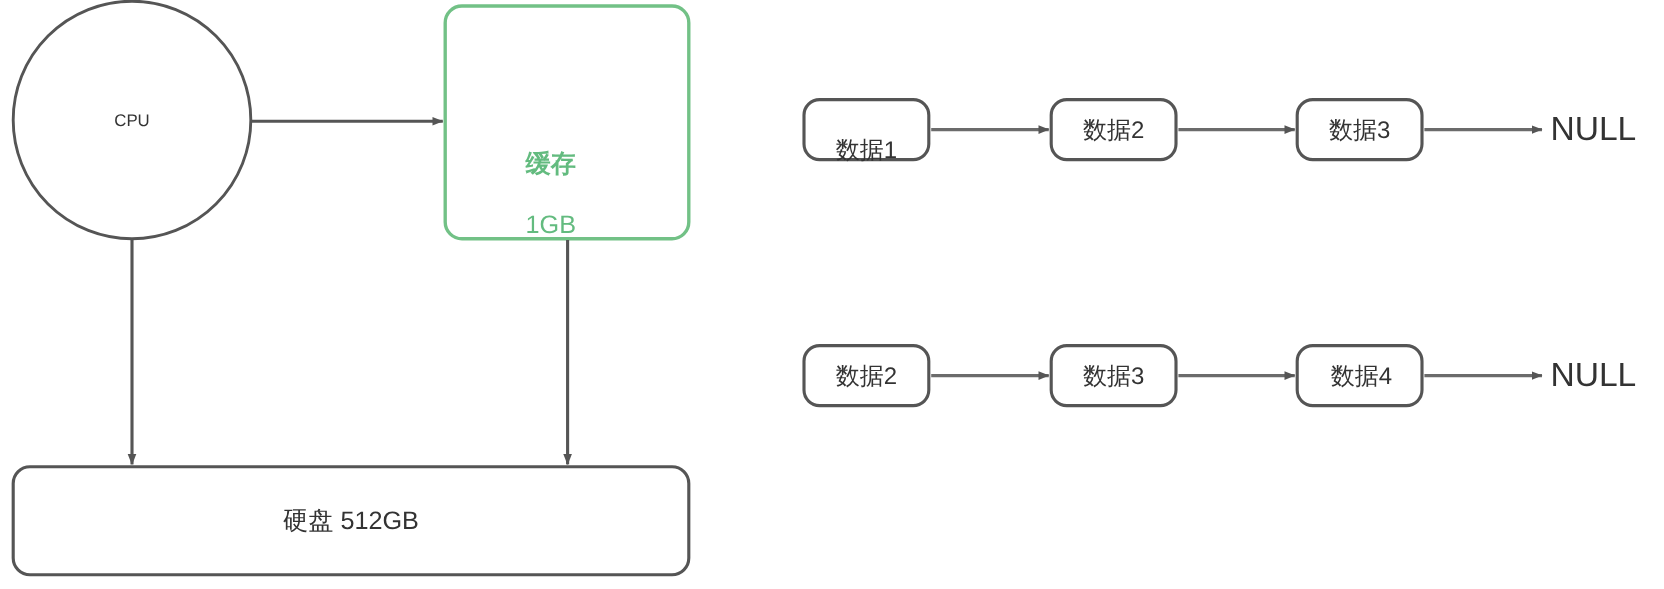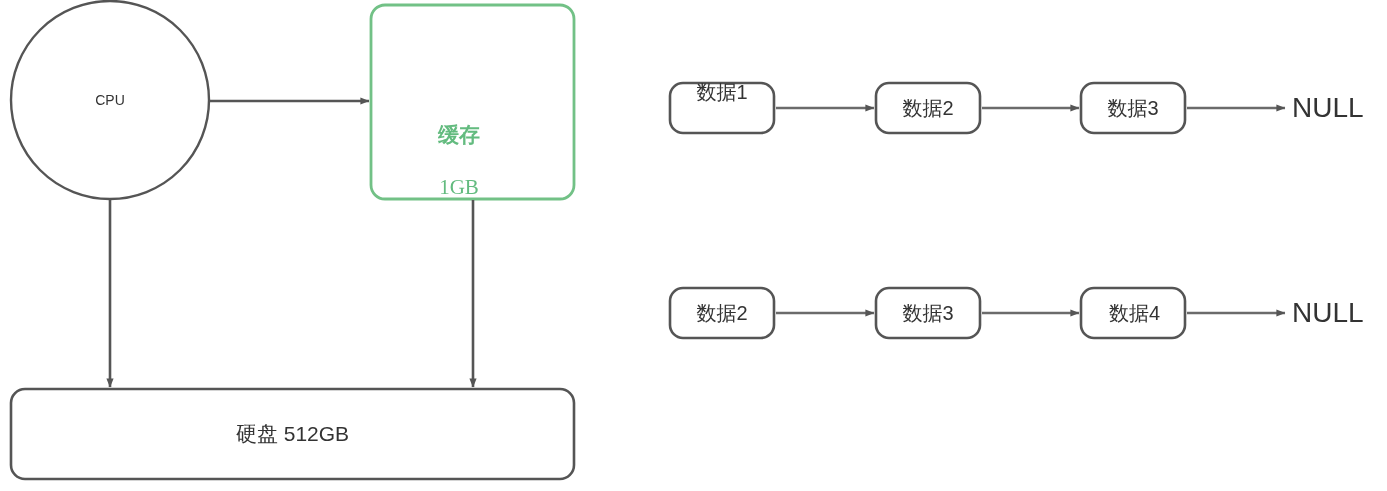"数据1" div.node-label { top: 67px -> 100px }
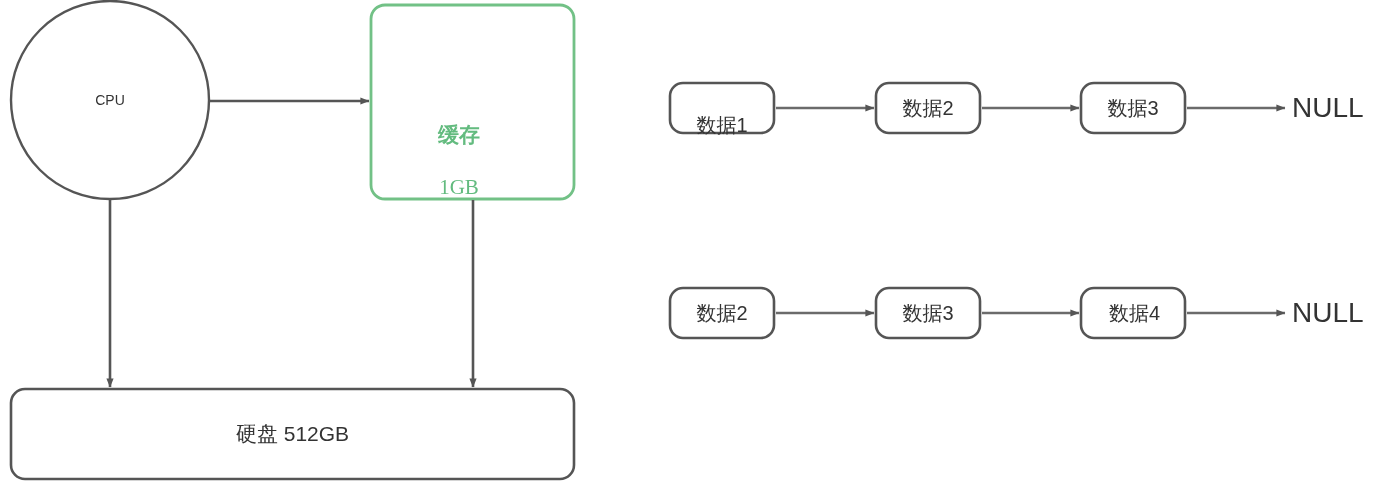"1GB" .lbl-cache .cache-size { font-family: Liberation Serif, serif -> none }
